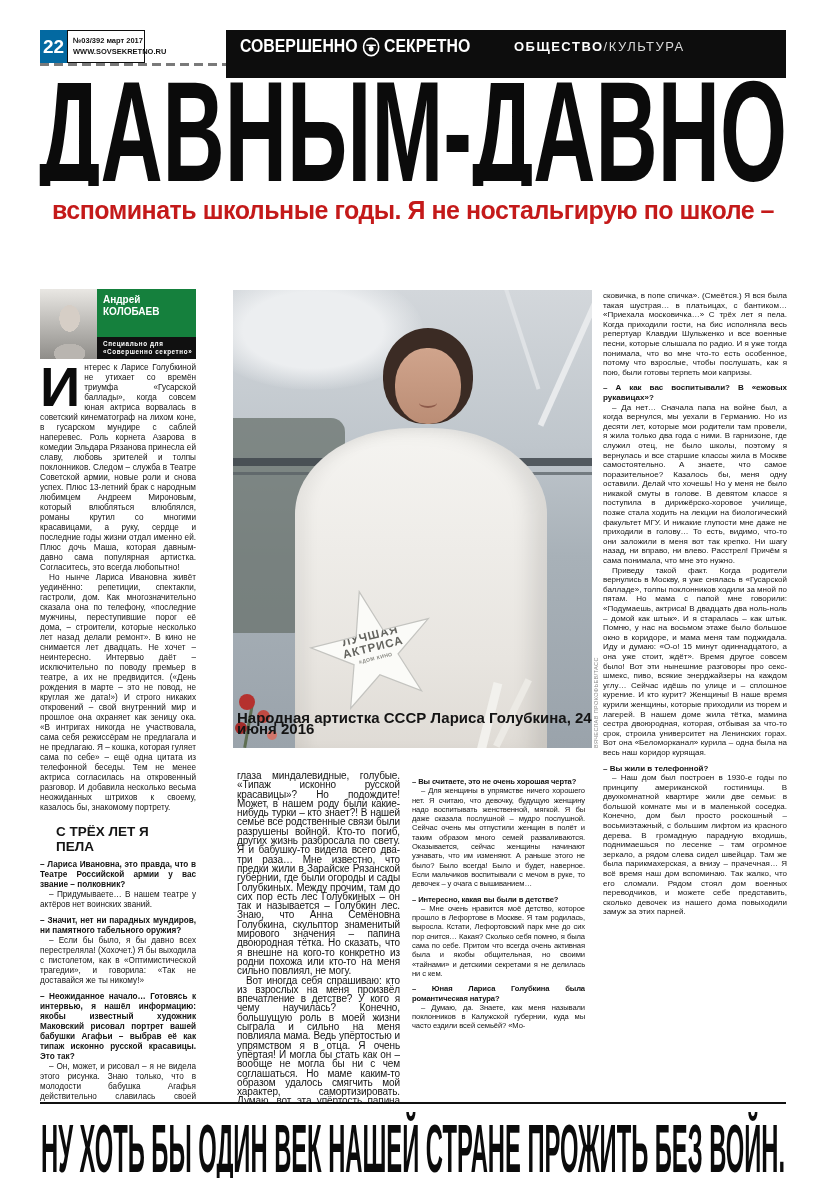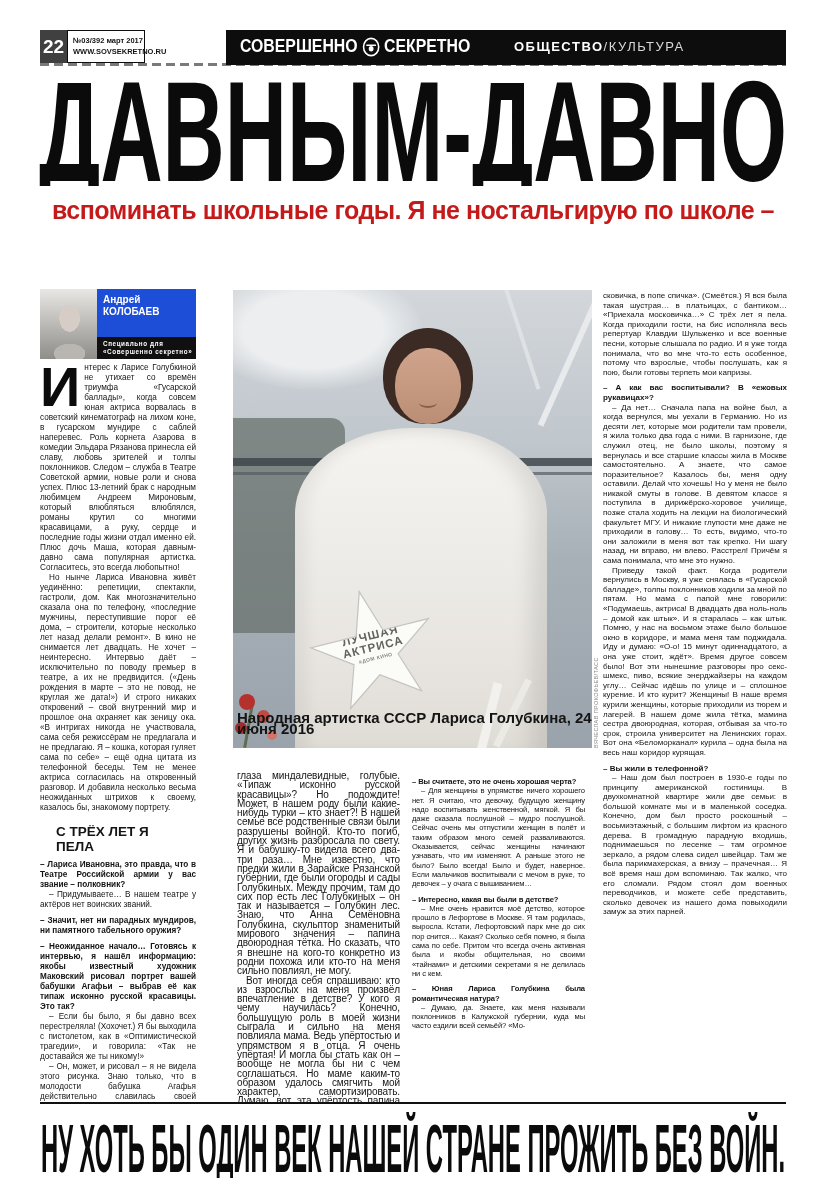"22" .pgnum { background: #404040 -> #0369a1 }
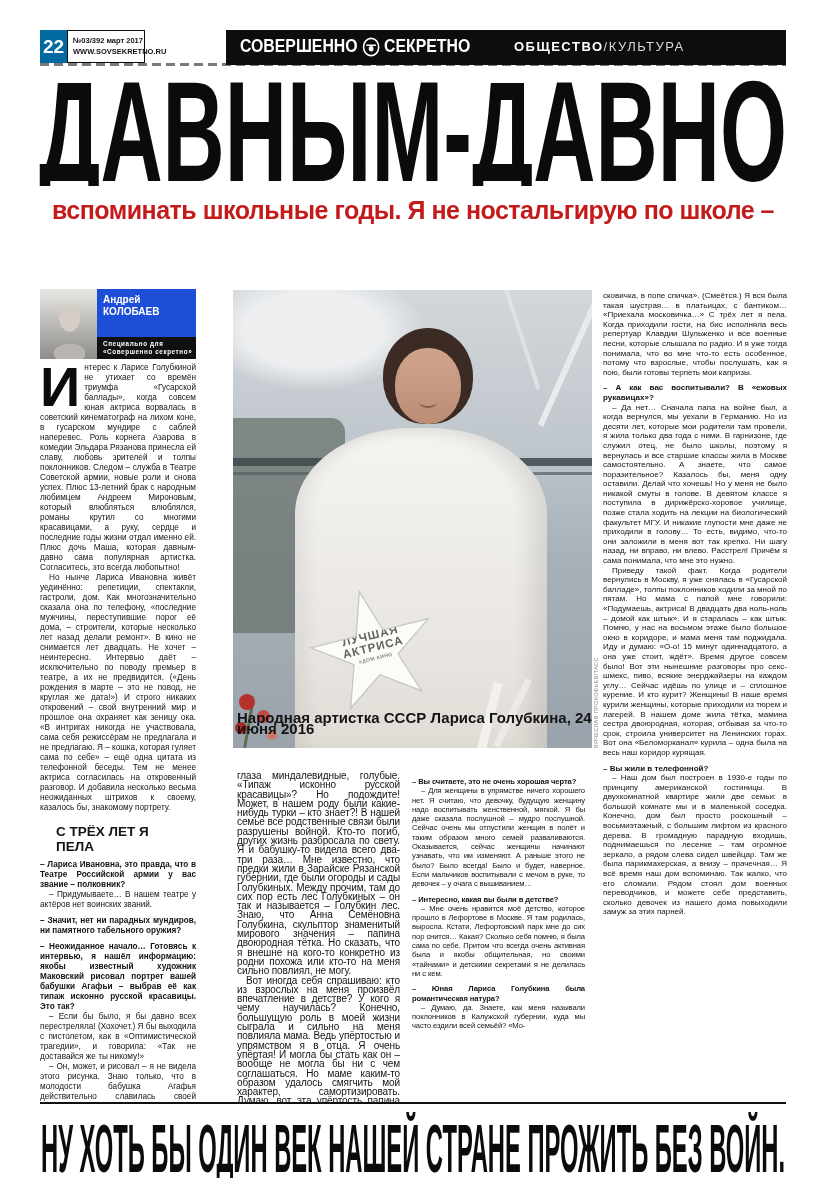"СОВЕРШЕННО" .mastbar { height: 35px -> 48px }
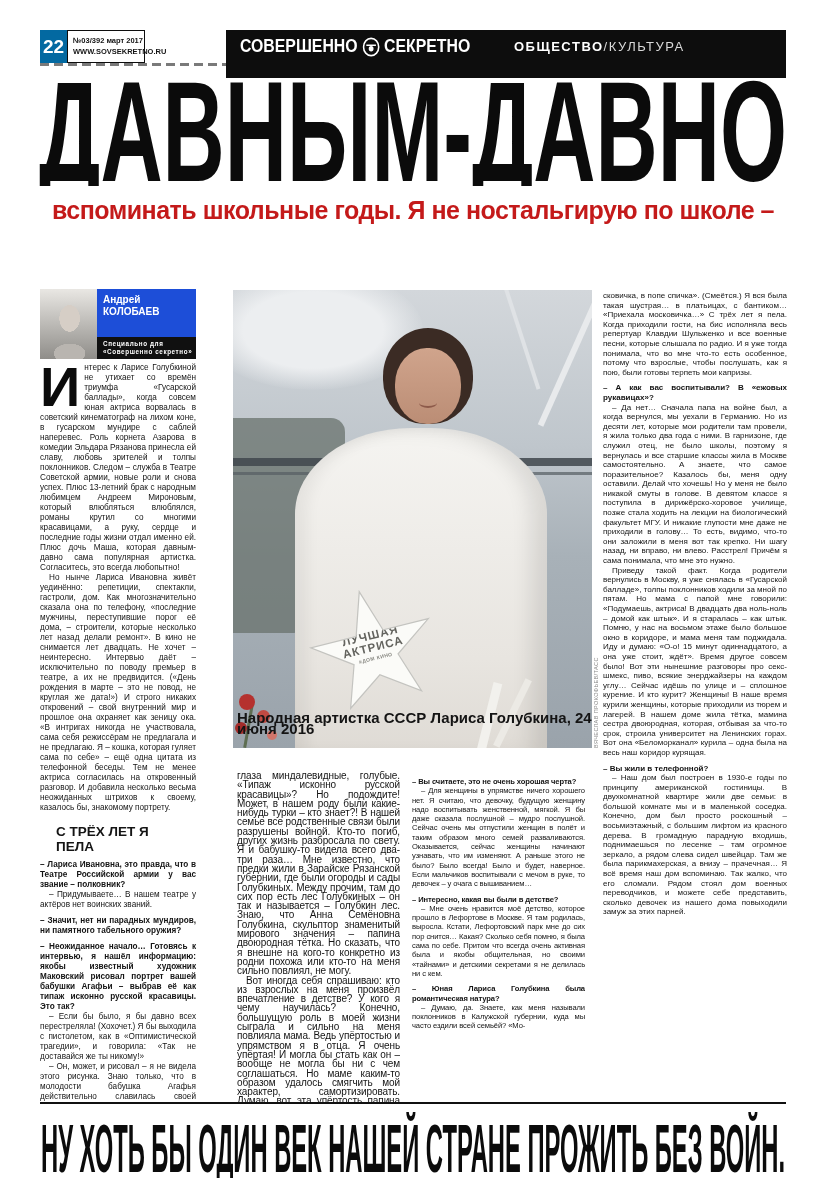"Андрей" .byname { background: #1d4ed8 -> #15803d }
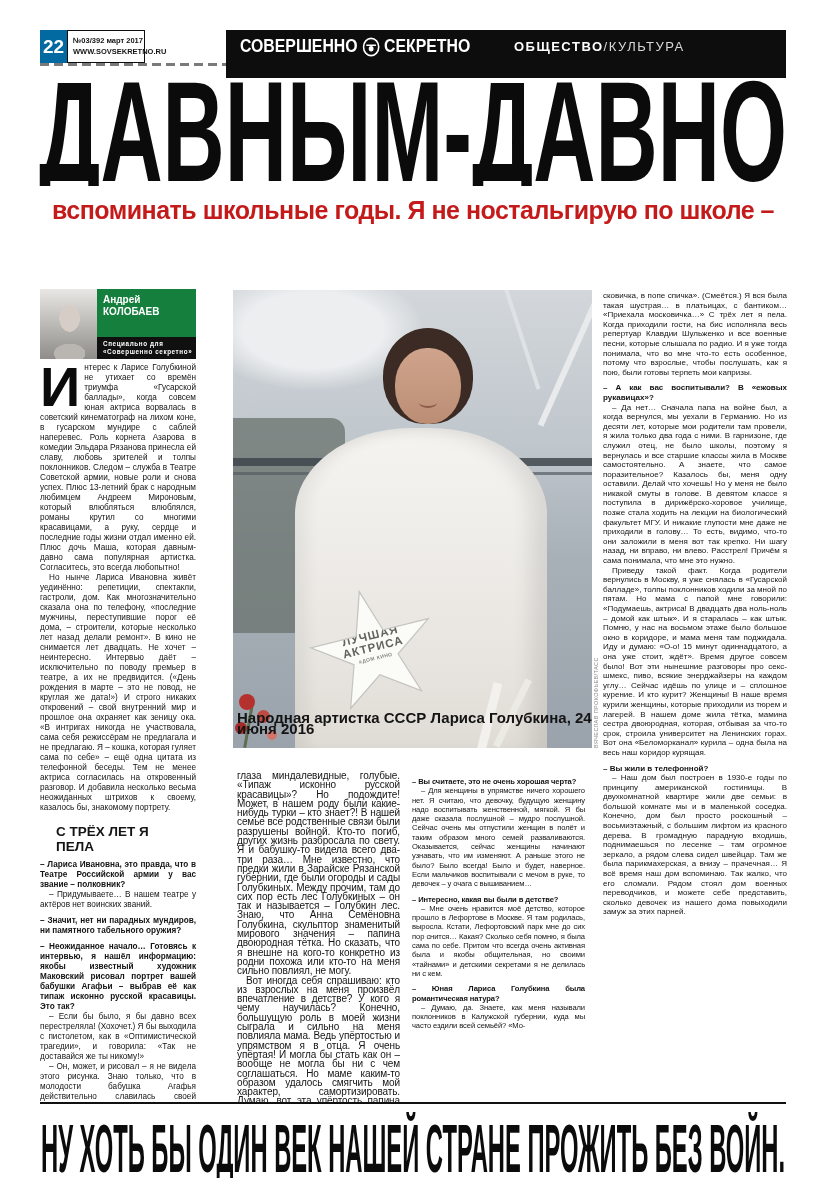"– Неожиданное начало… Готовясь к" p.blk { order: before "– Если бы было, я" -> after "– Если бы было, я" }
